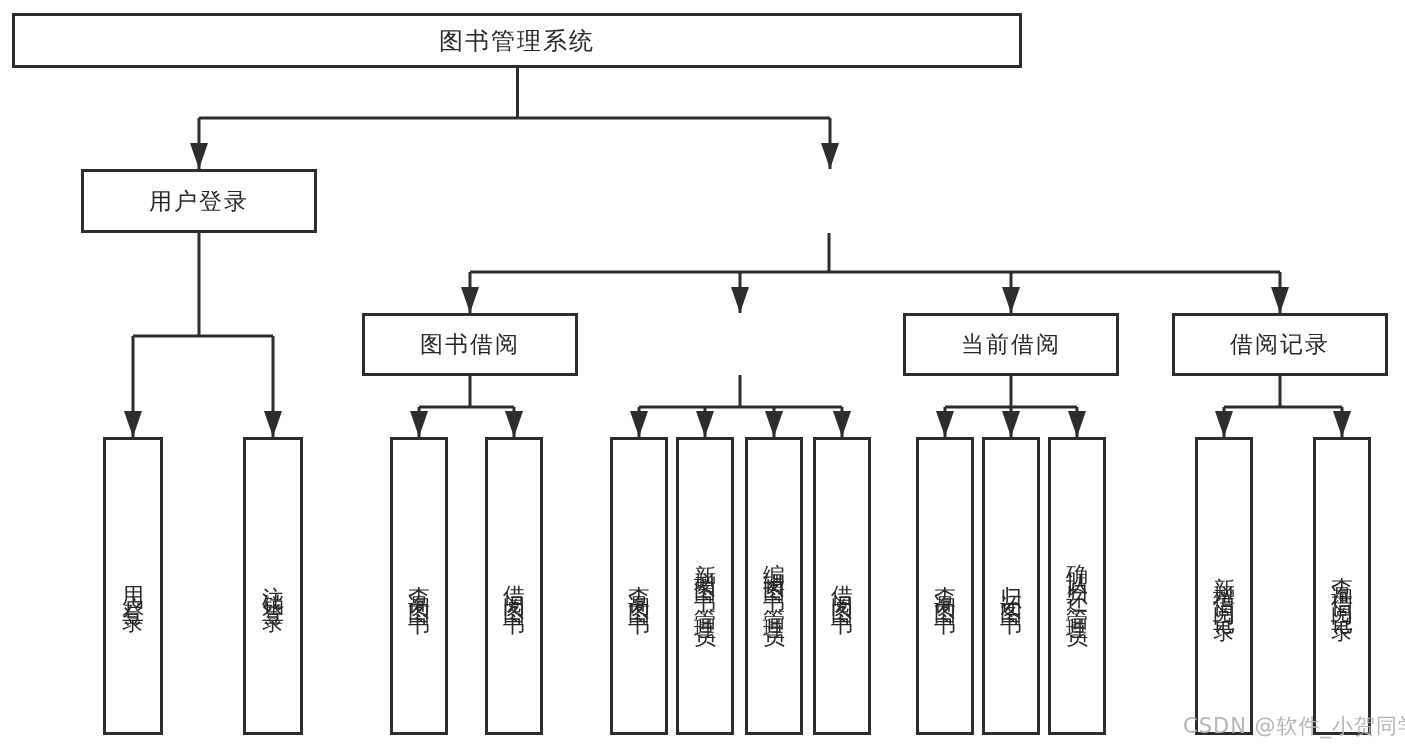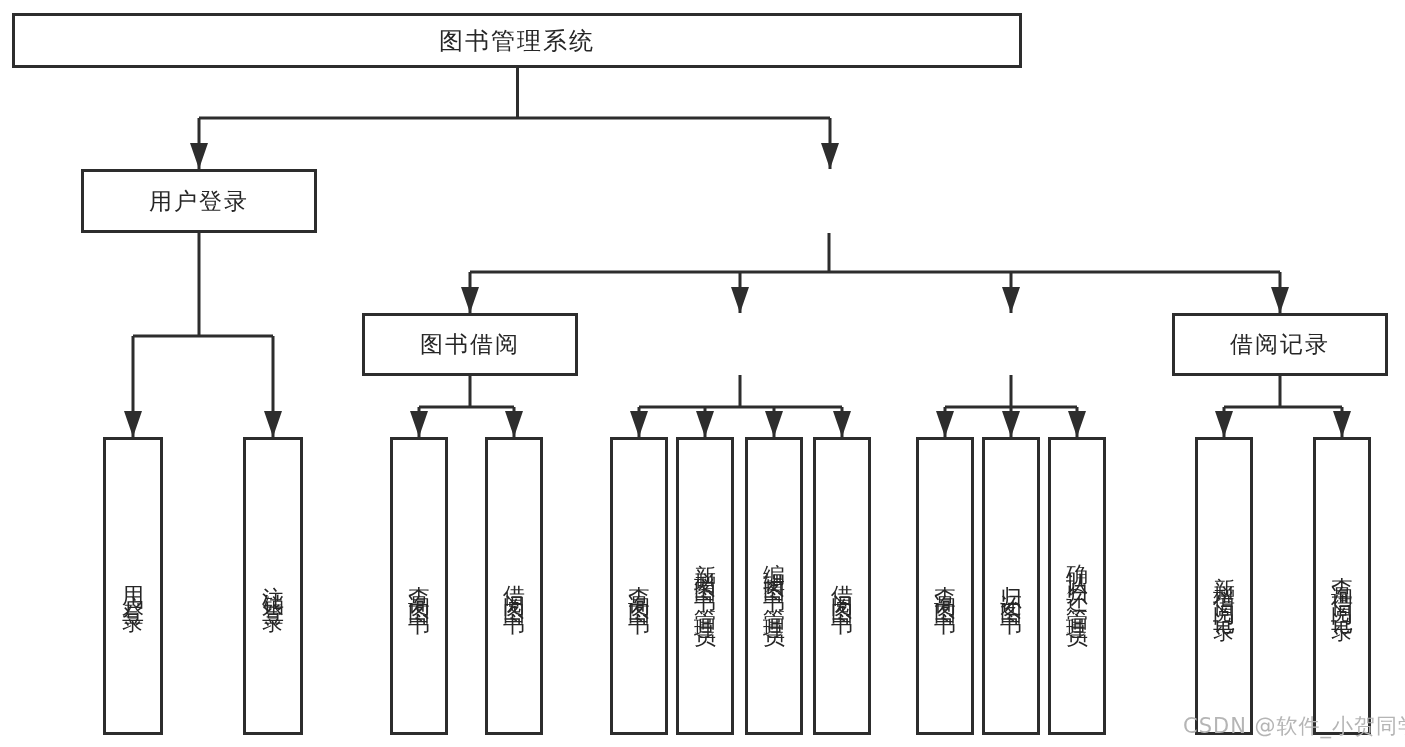"当前借阅" div.box { html: none -> <div> <span>当前借阅</span> </div> }
